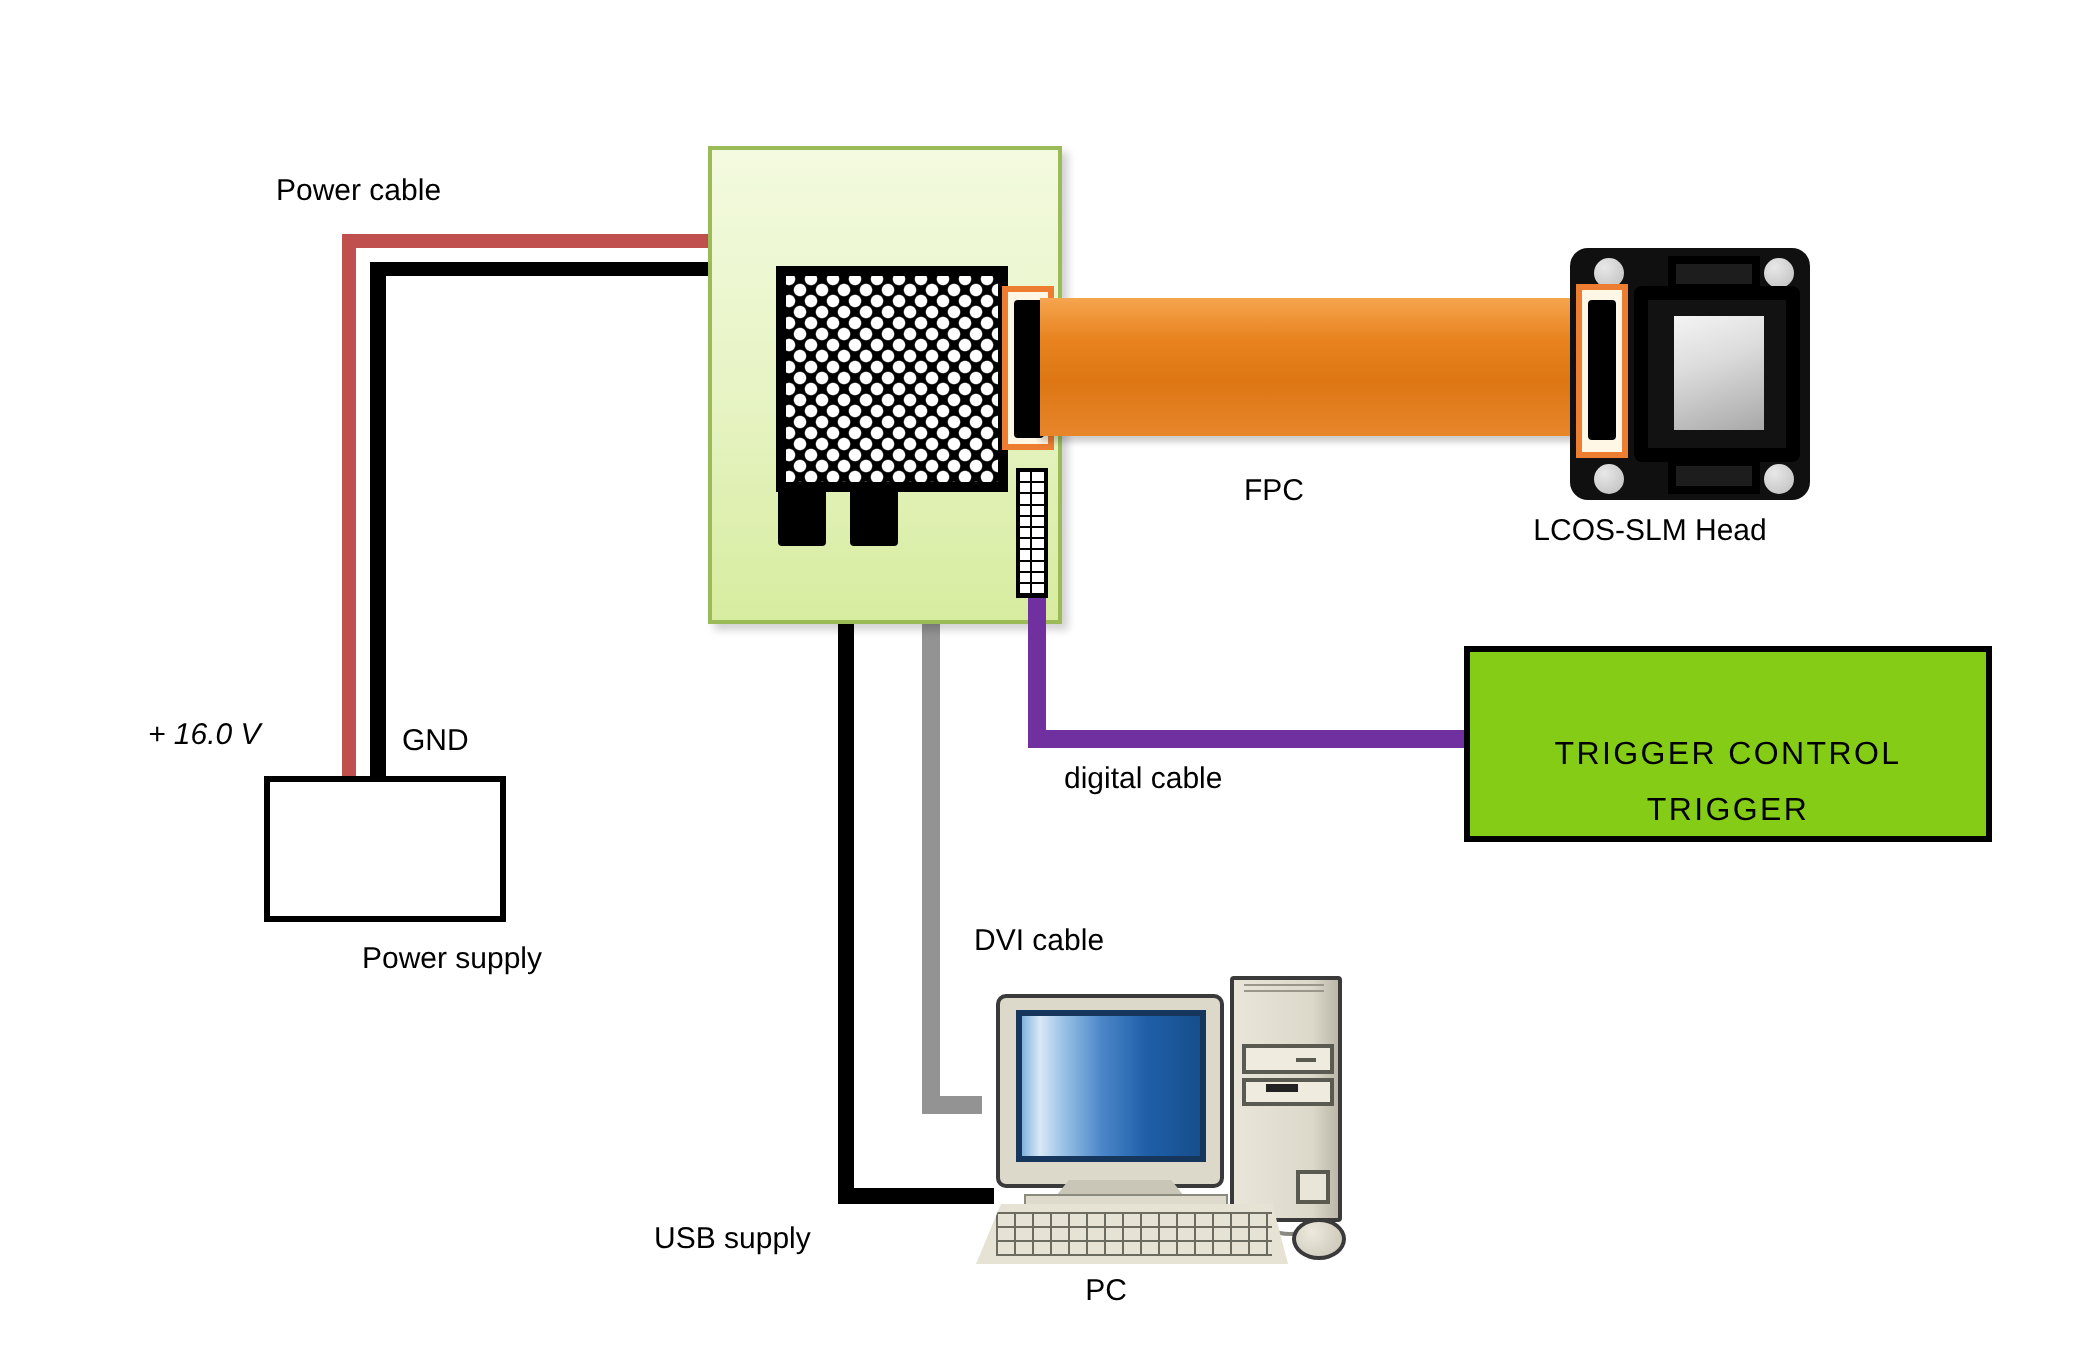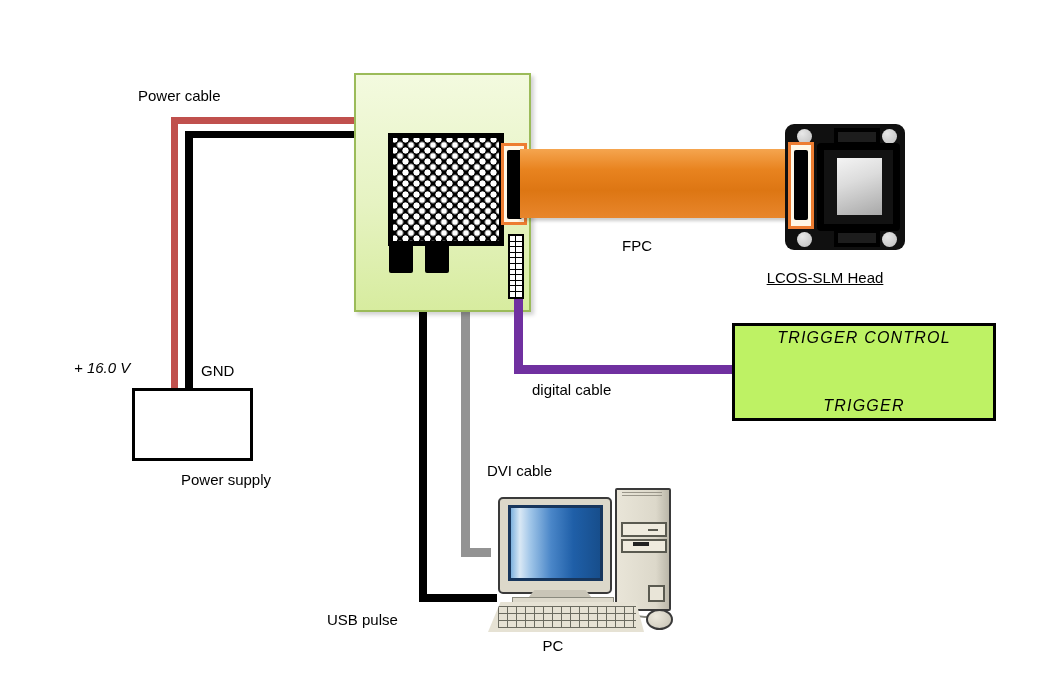"LCOS-SLM Head" div.label { text-decoration: underline -> none; top: 270px -> 258px }
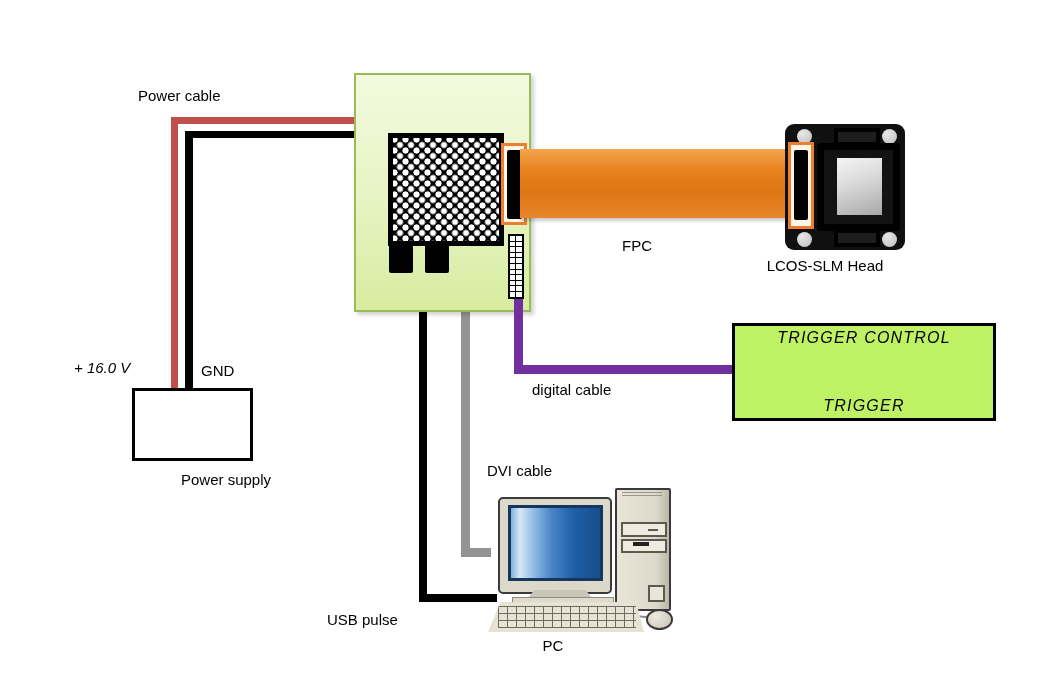"TRIGGER CONTROL" .trigger-box { background: #bef264 -> #84cc16; font-style: italic -> none; justify-content: space-between -> flex-end }
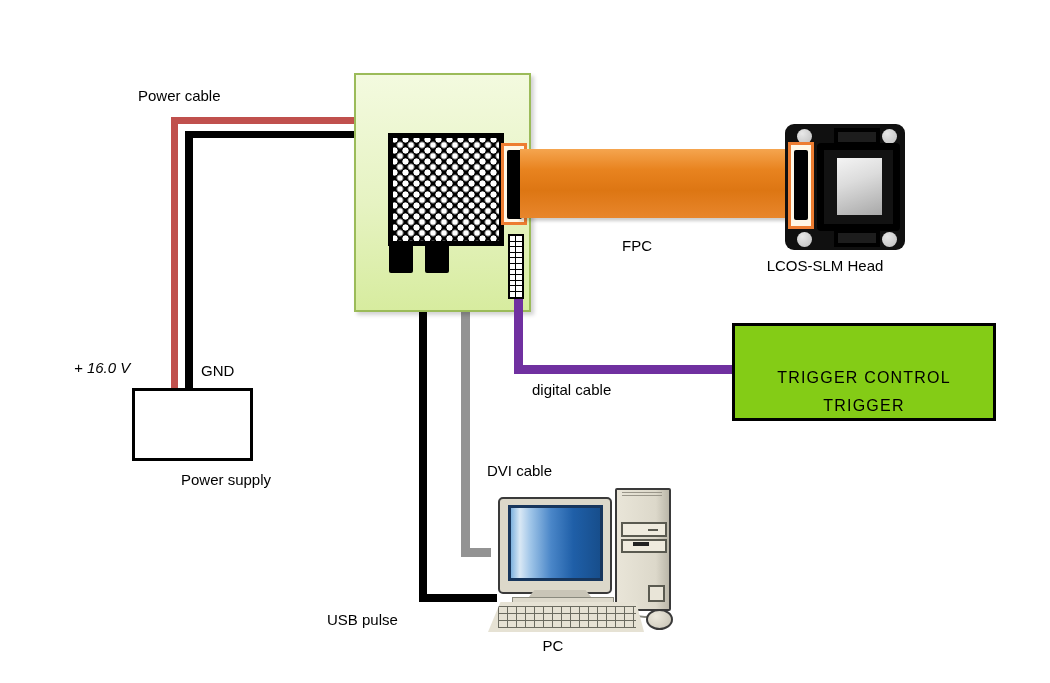"USB pulse" div.label { text: pulse -> supply }
